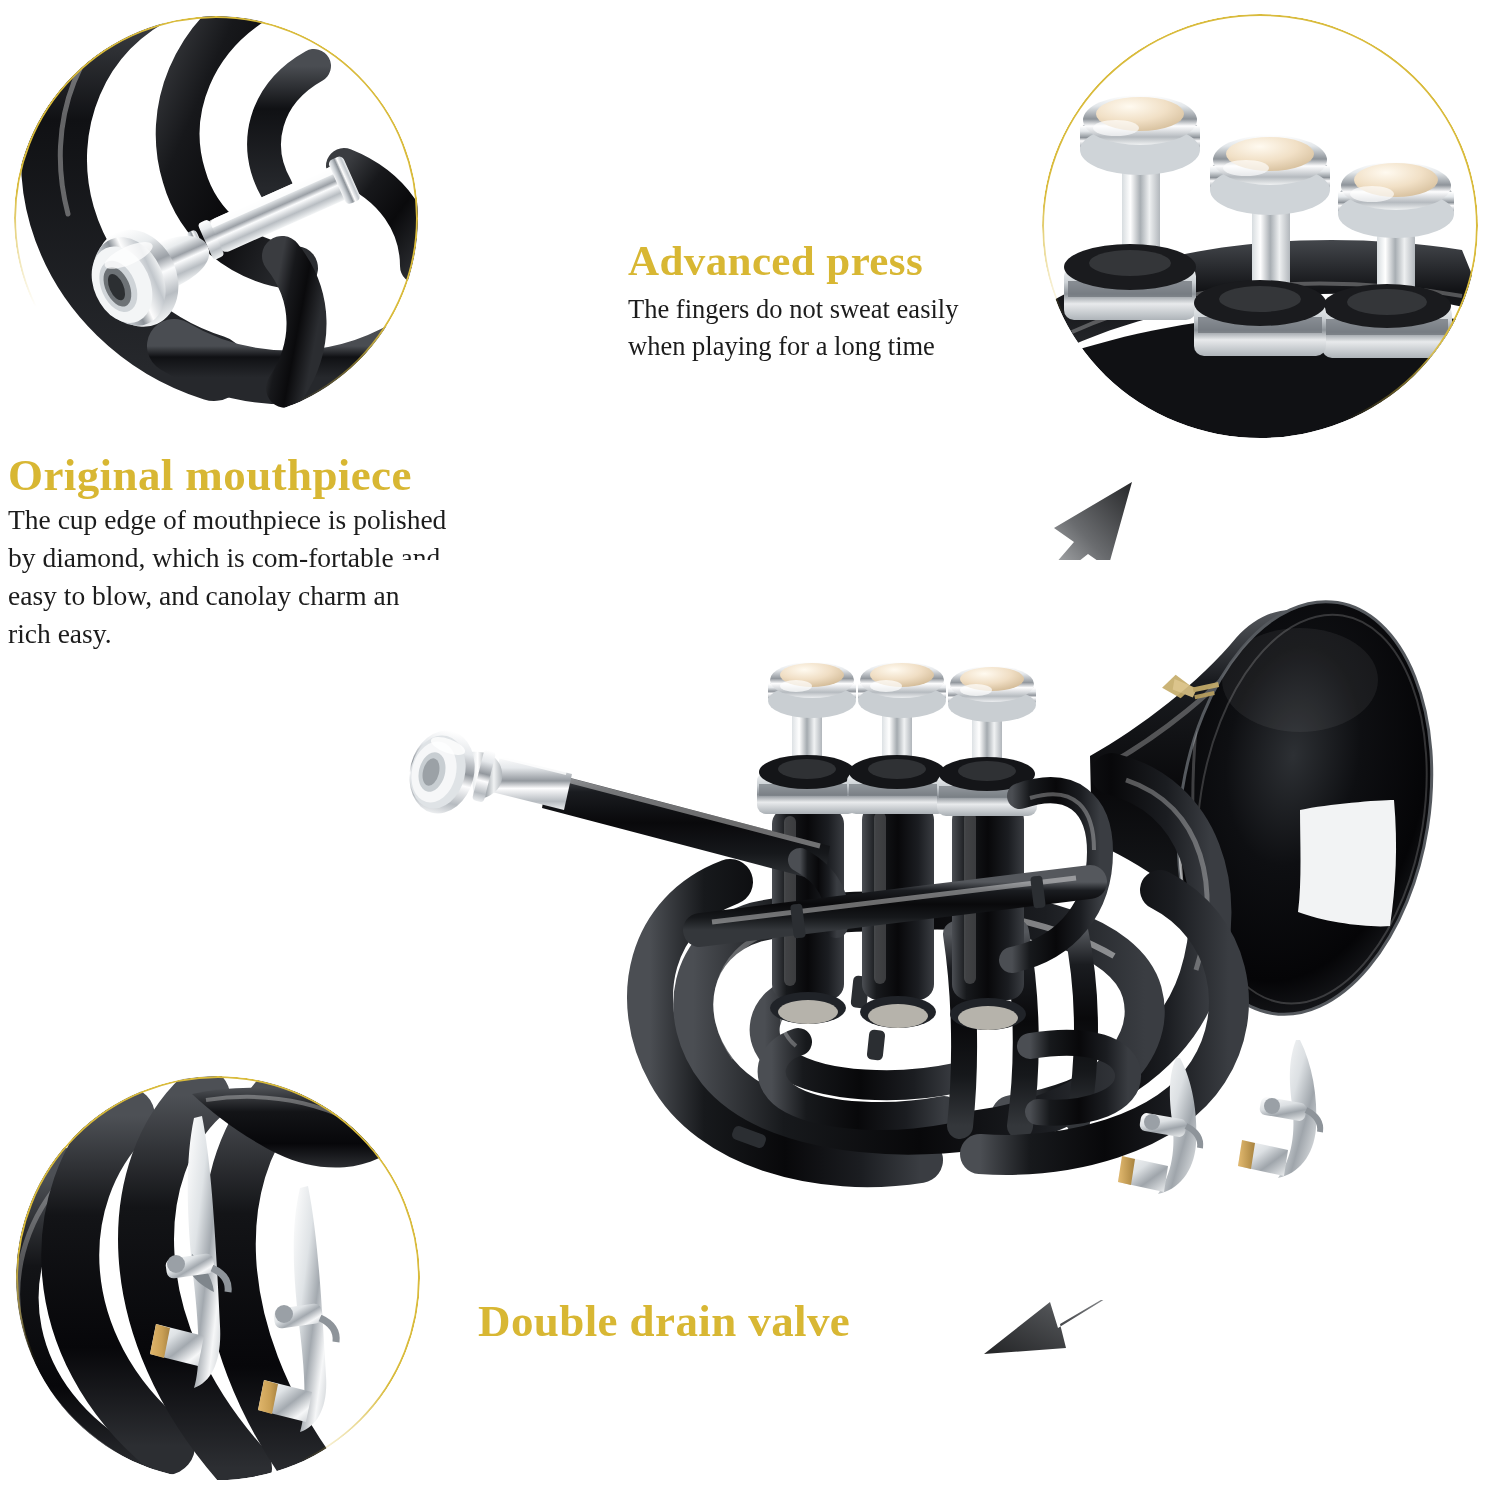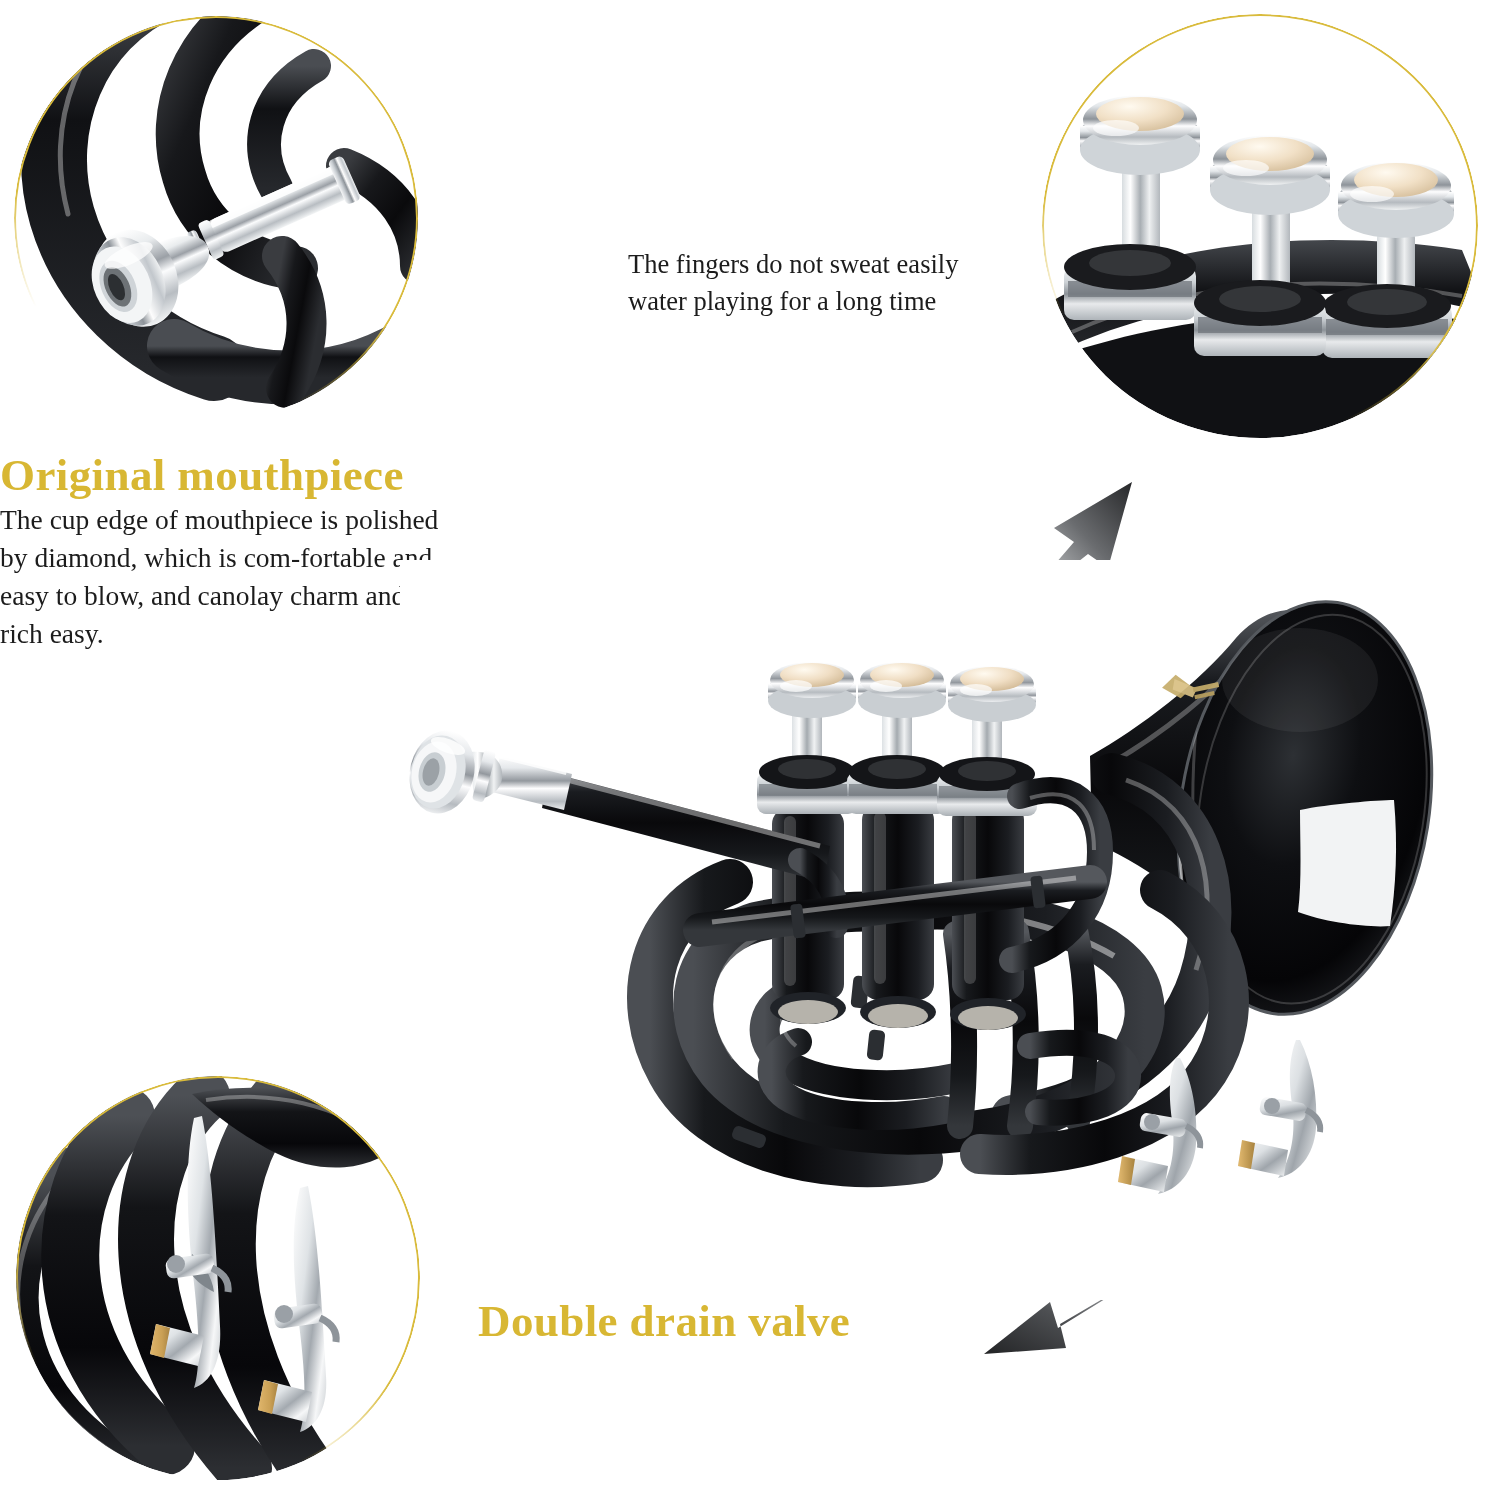"Advanced press" div.title { html: none -> <div>Advanced press</div> }
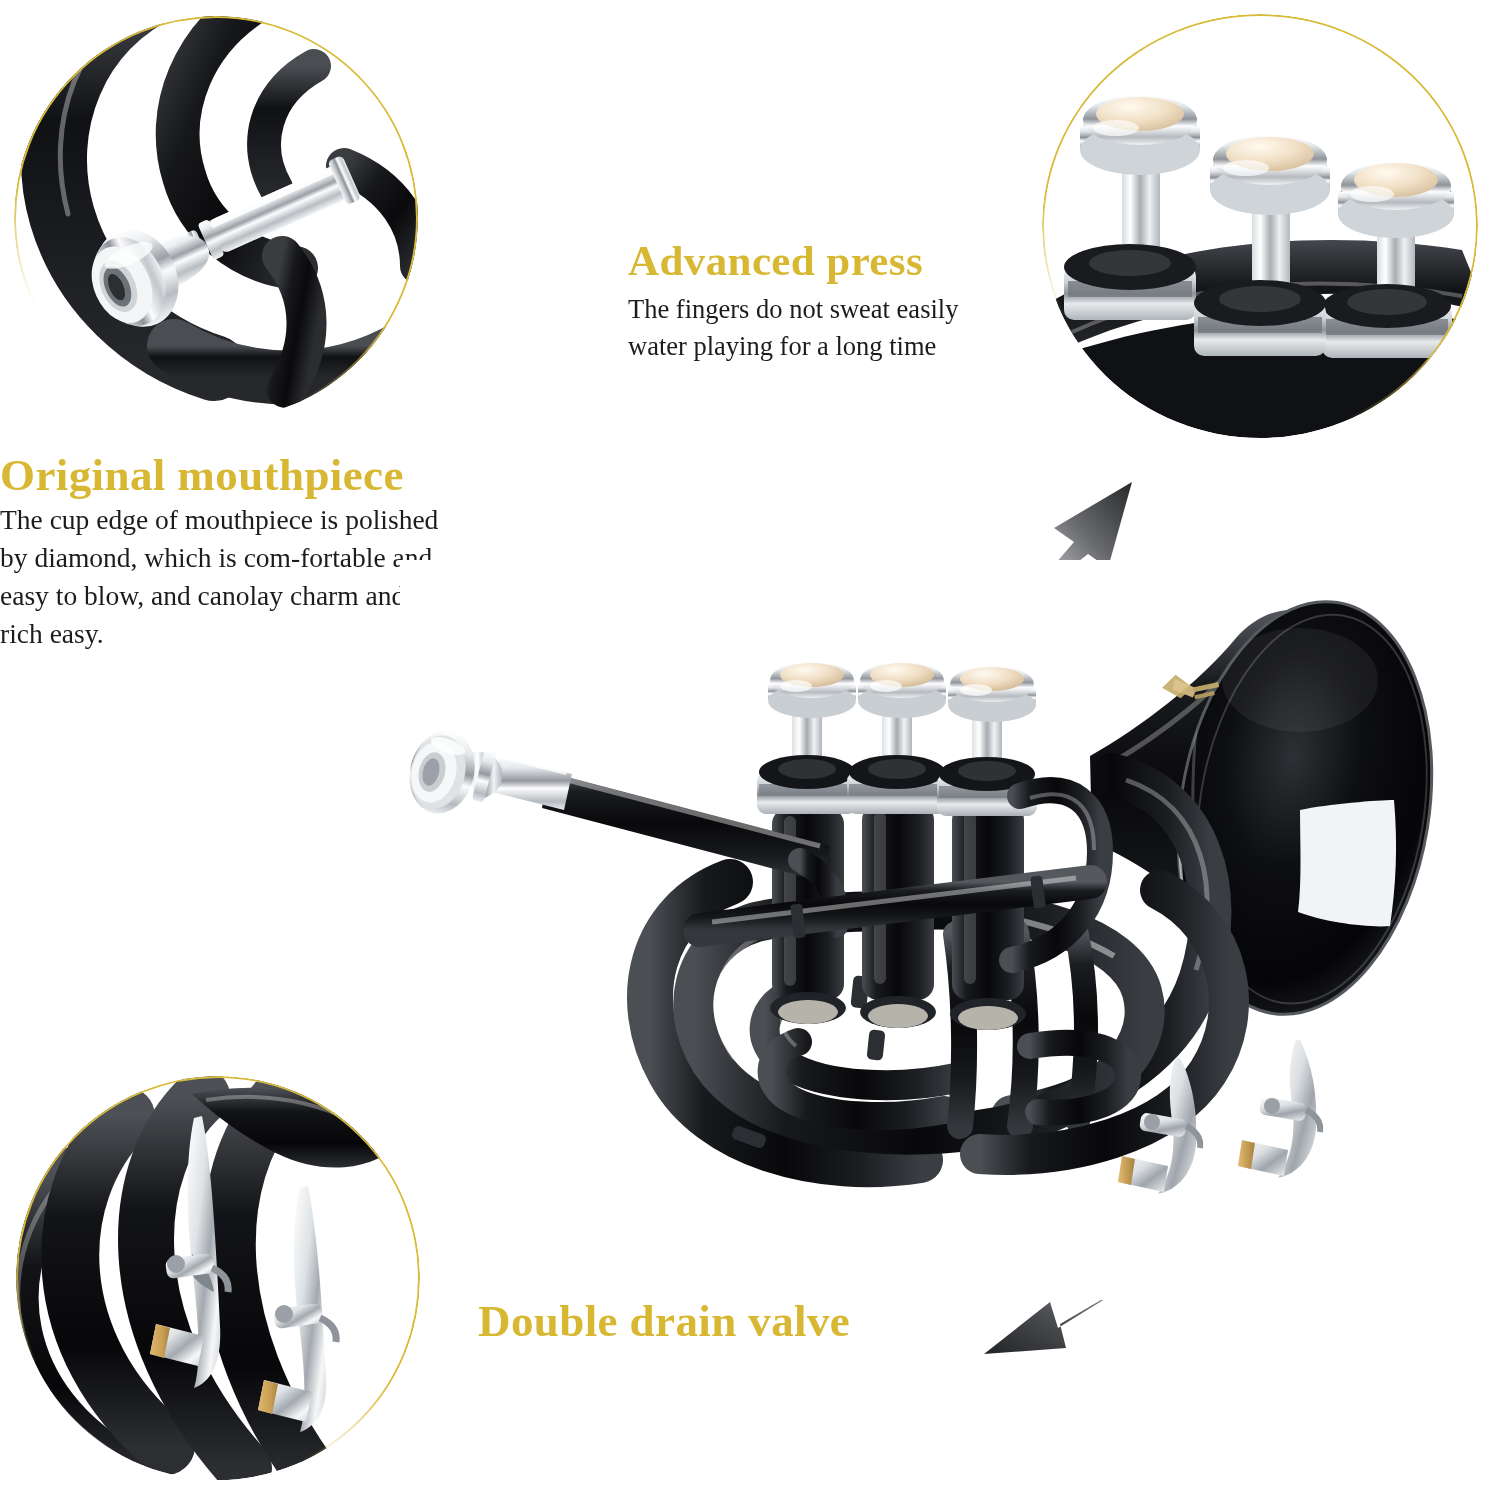"water playing for a long" div { text: water -> when }
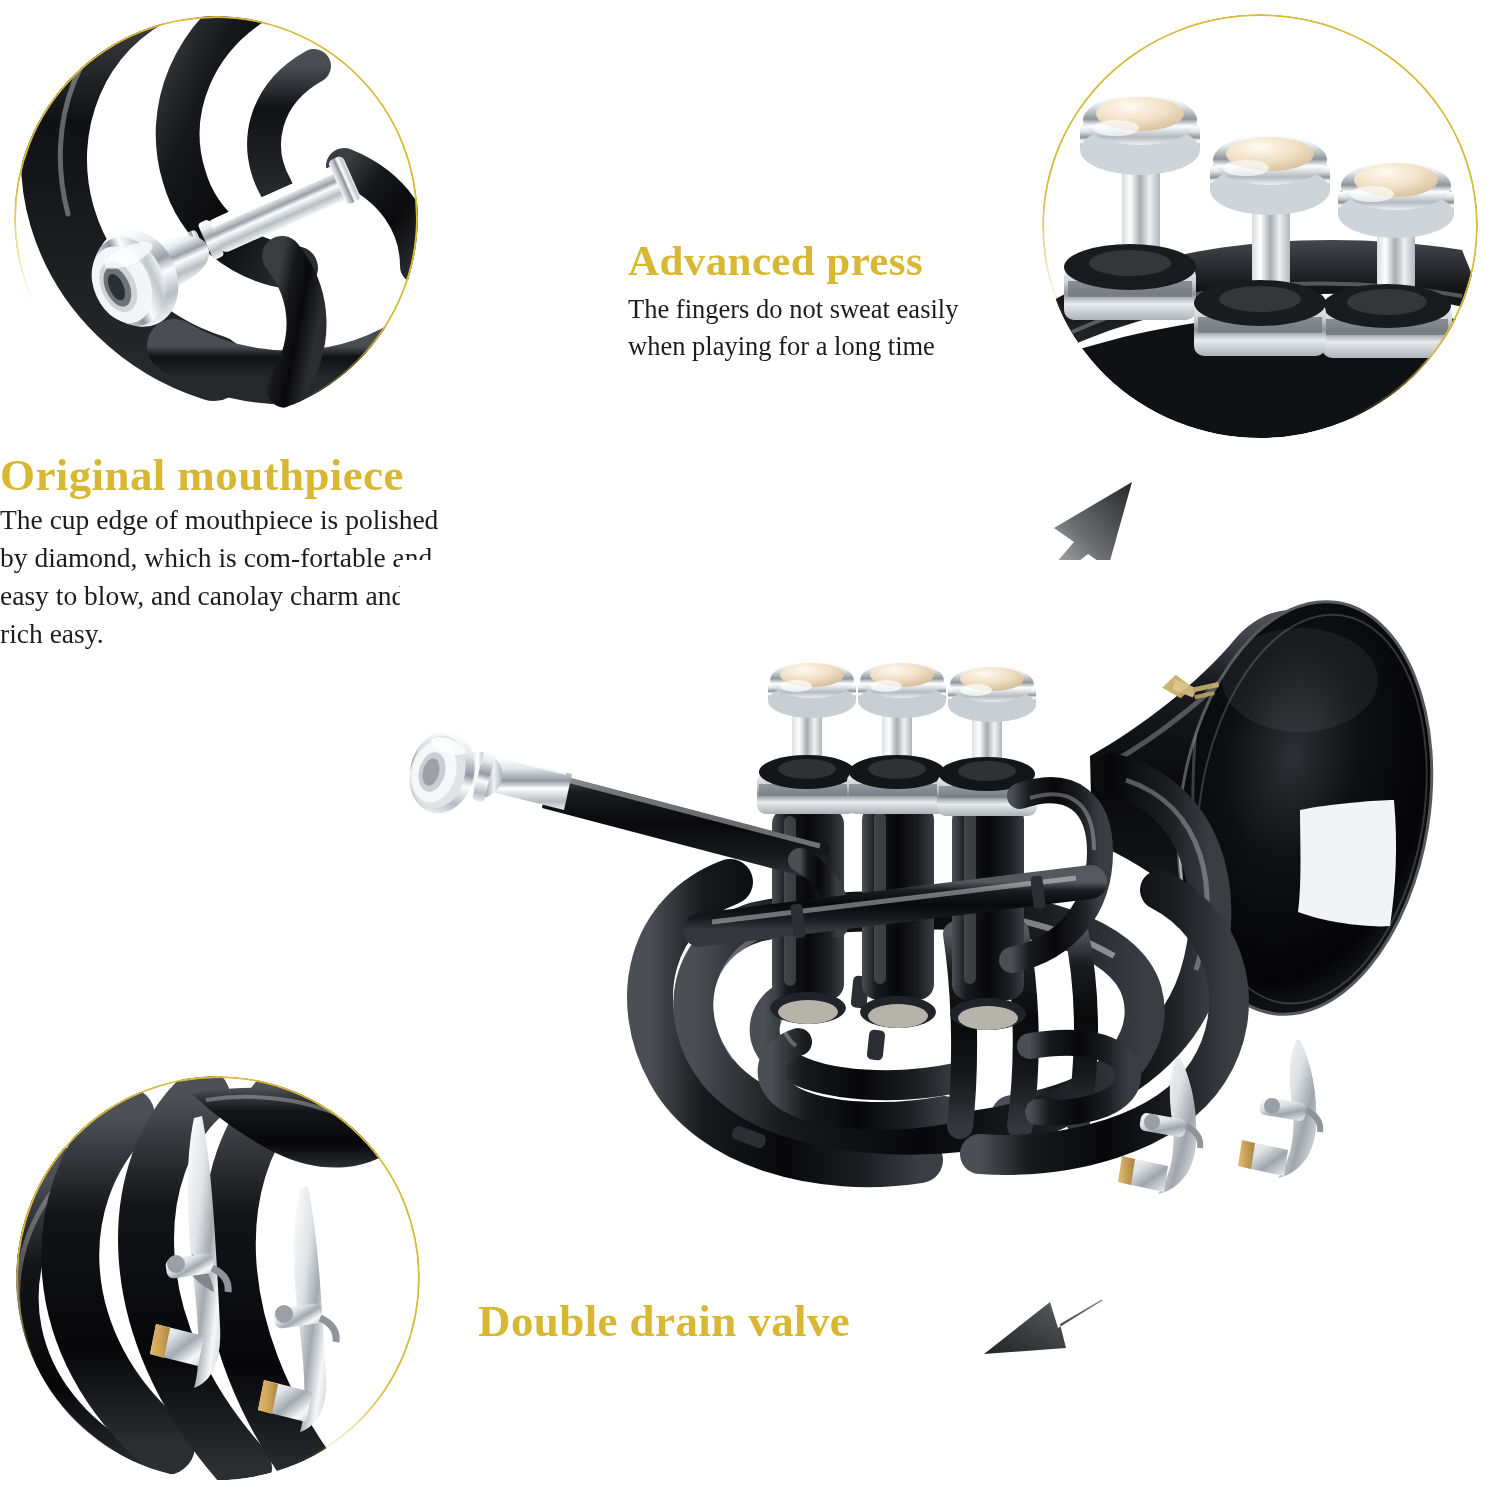"Original mouthpiece" #feat-mouthpiece { left: 0 -> 8px }
